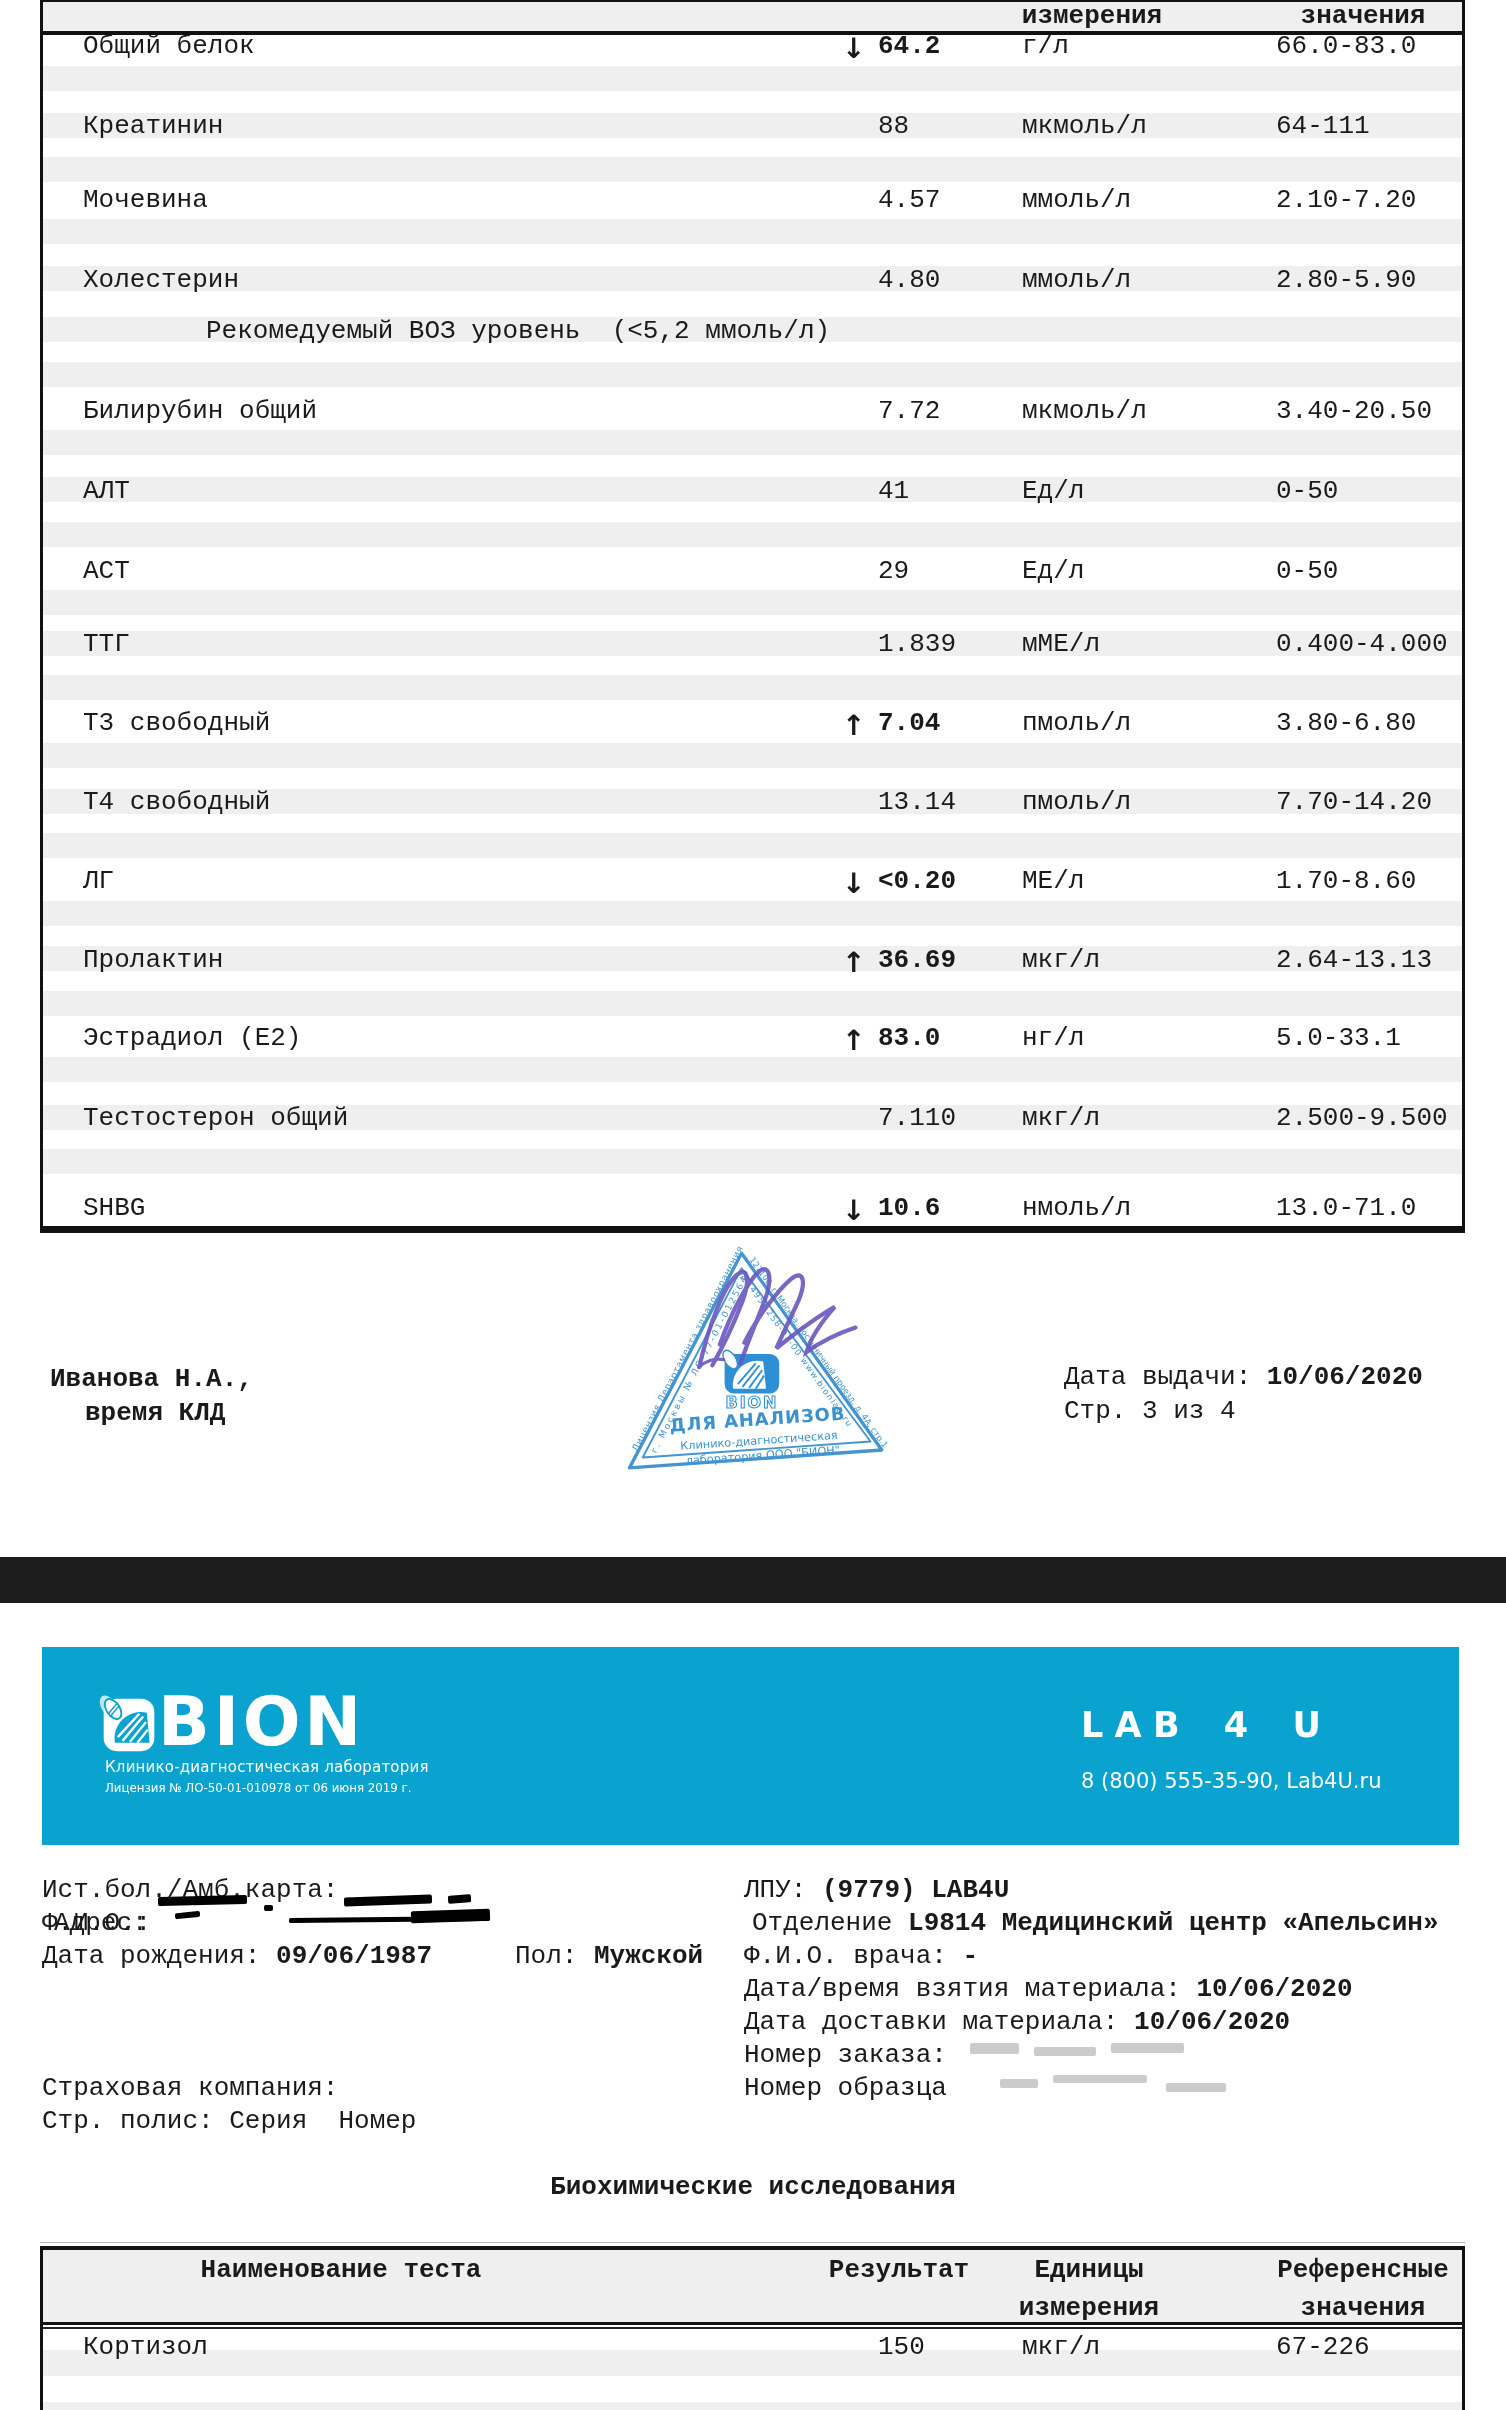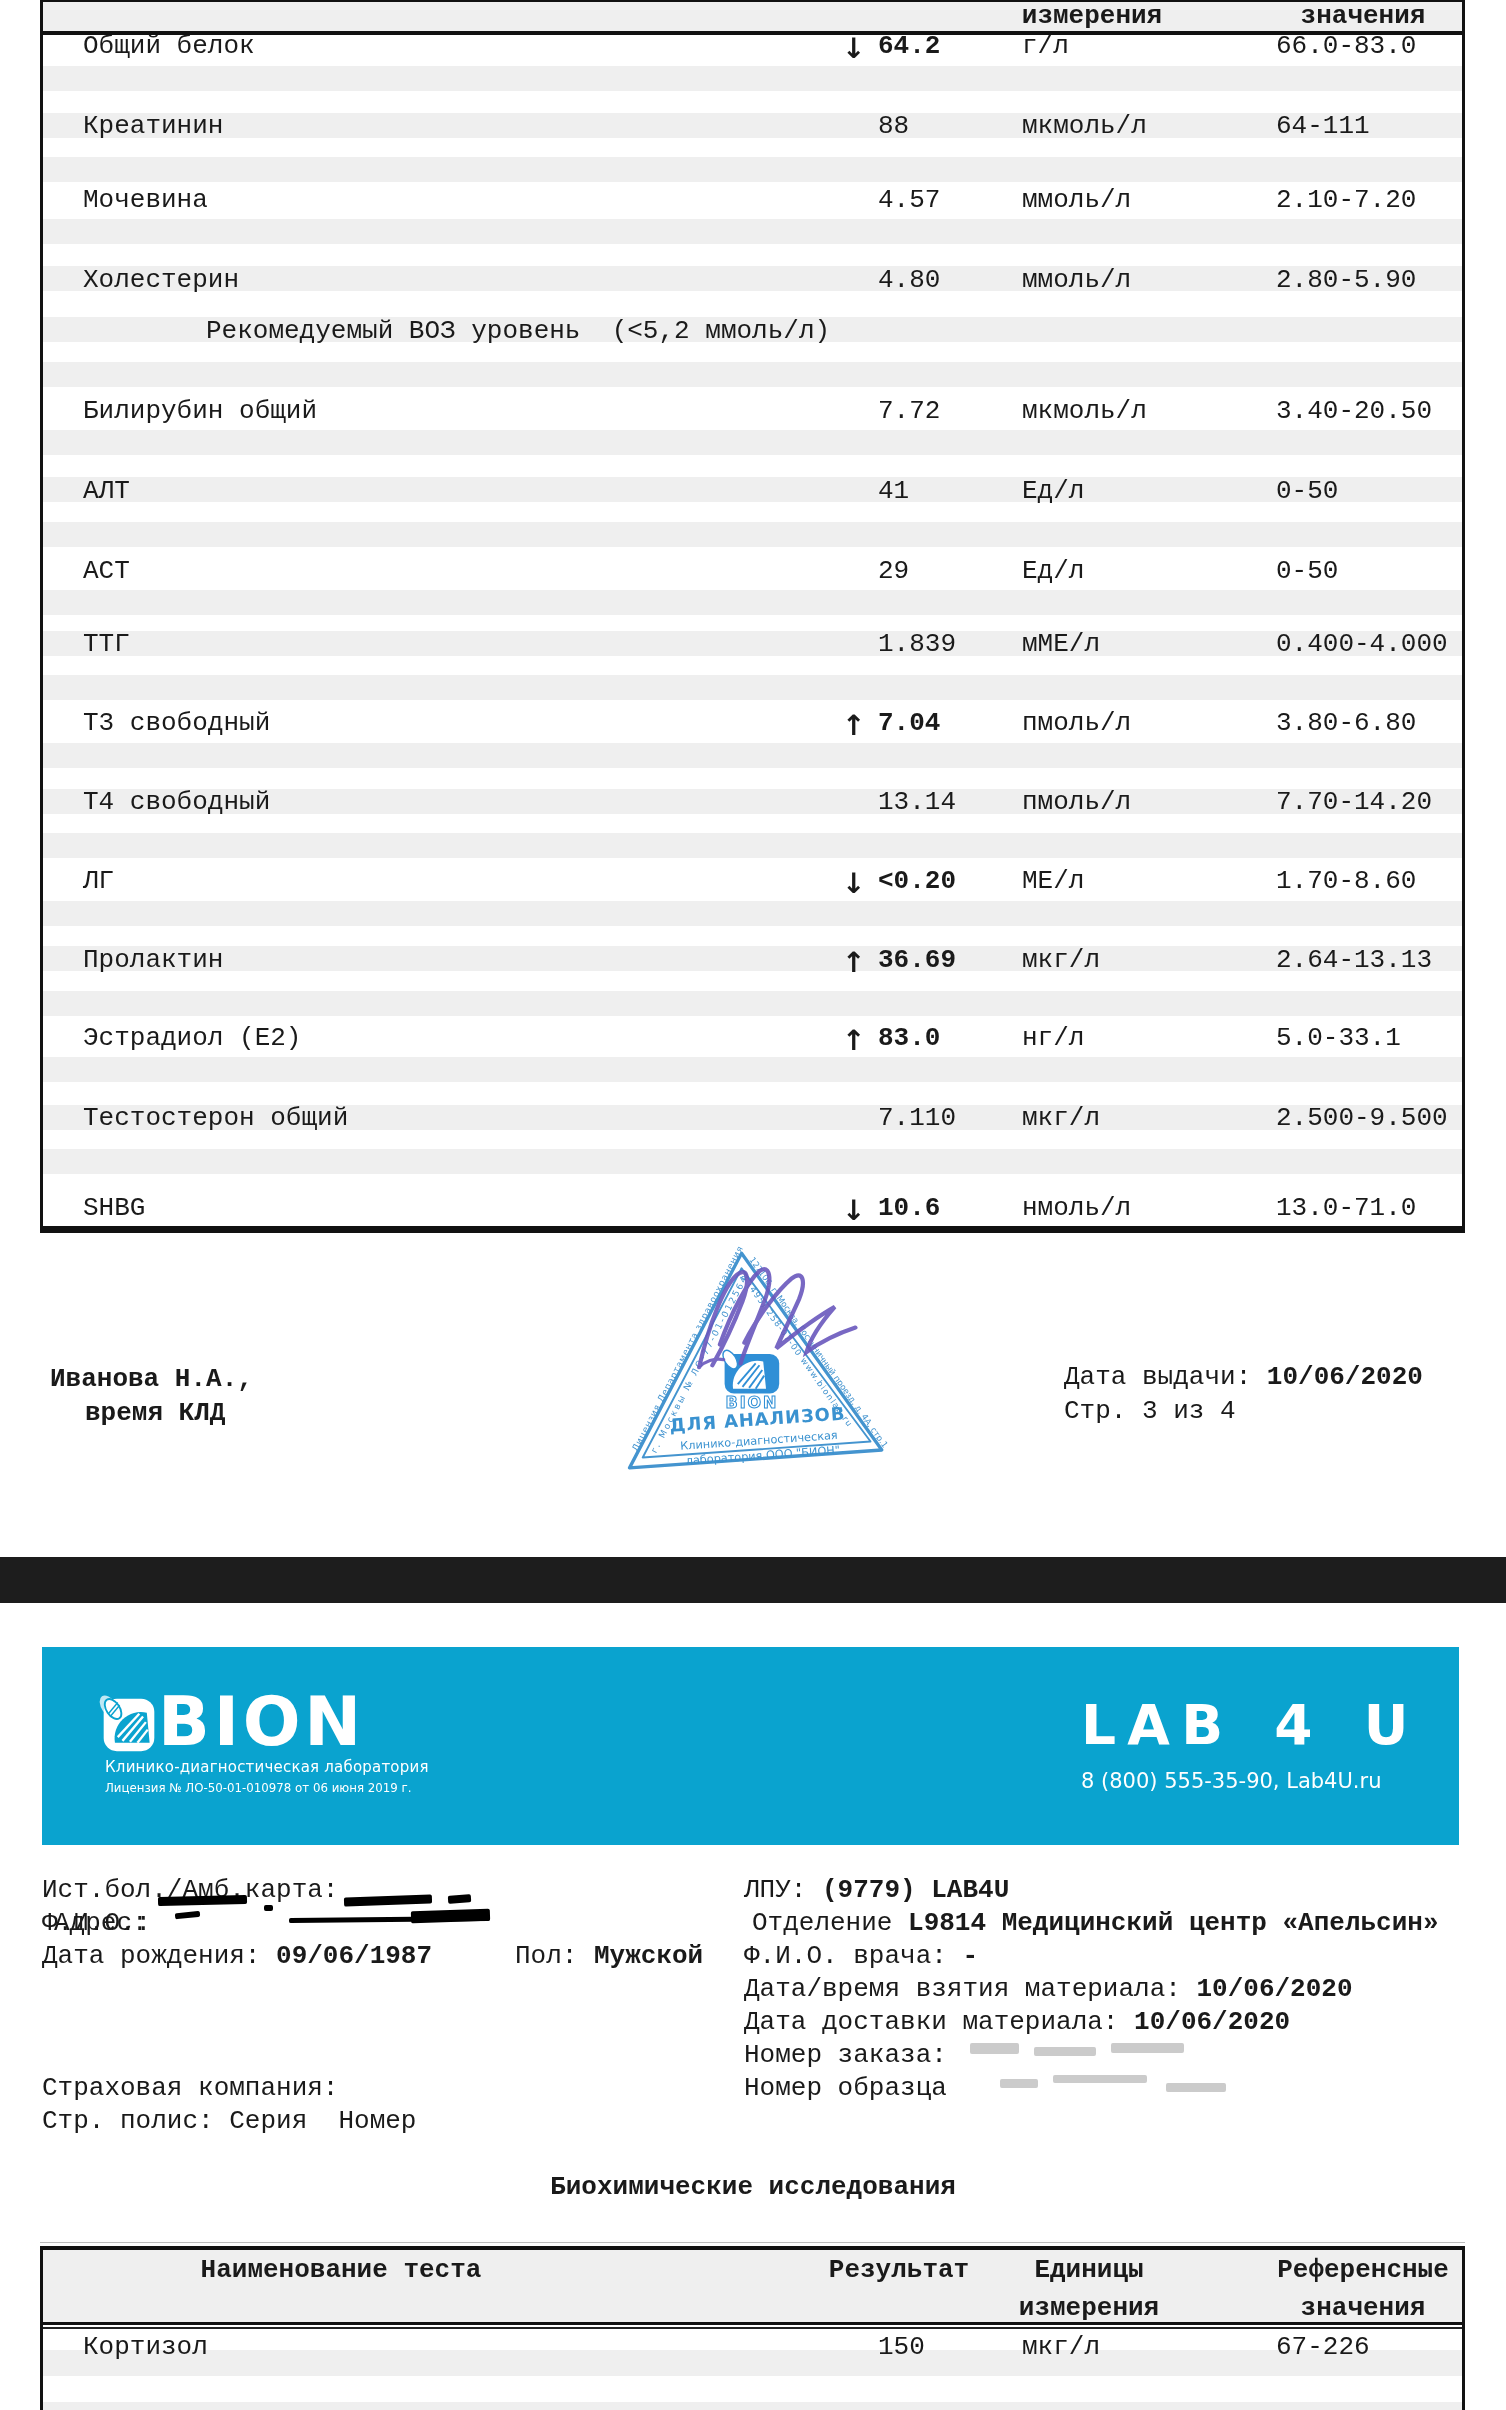"LAB 4 U" .lab4u { font-size: 55px -> 35px }
